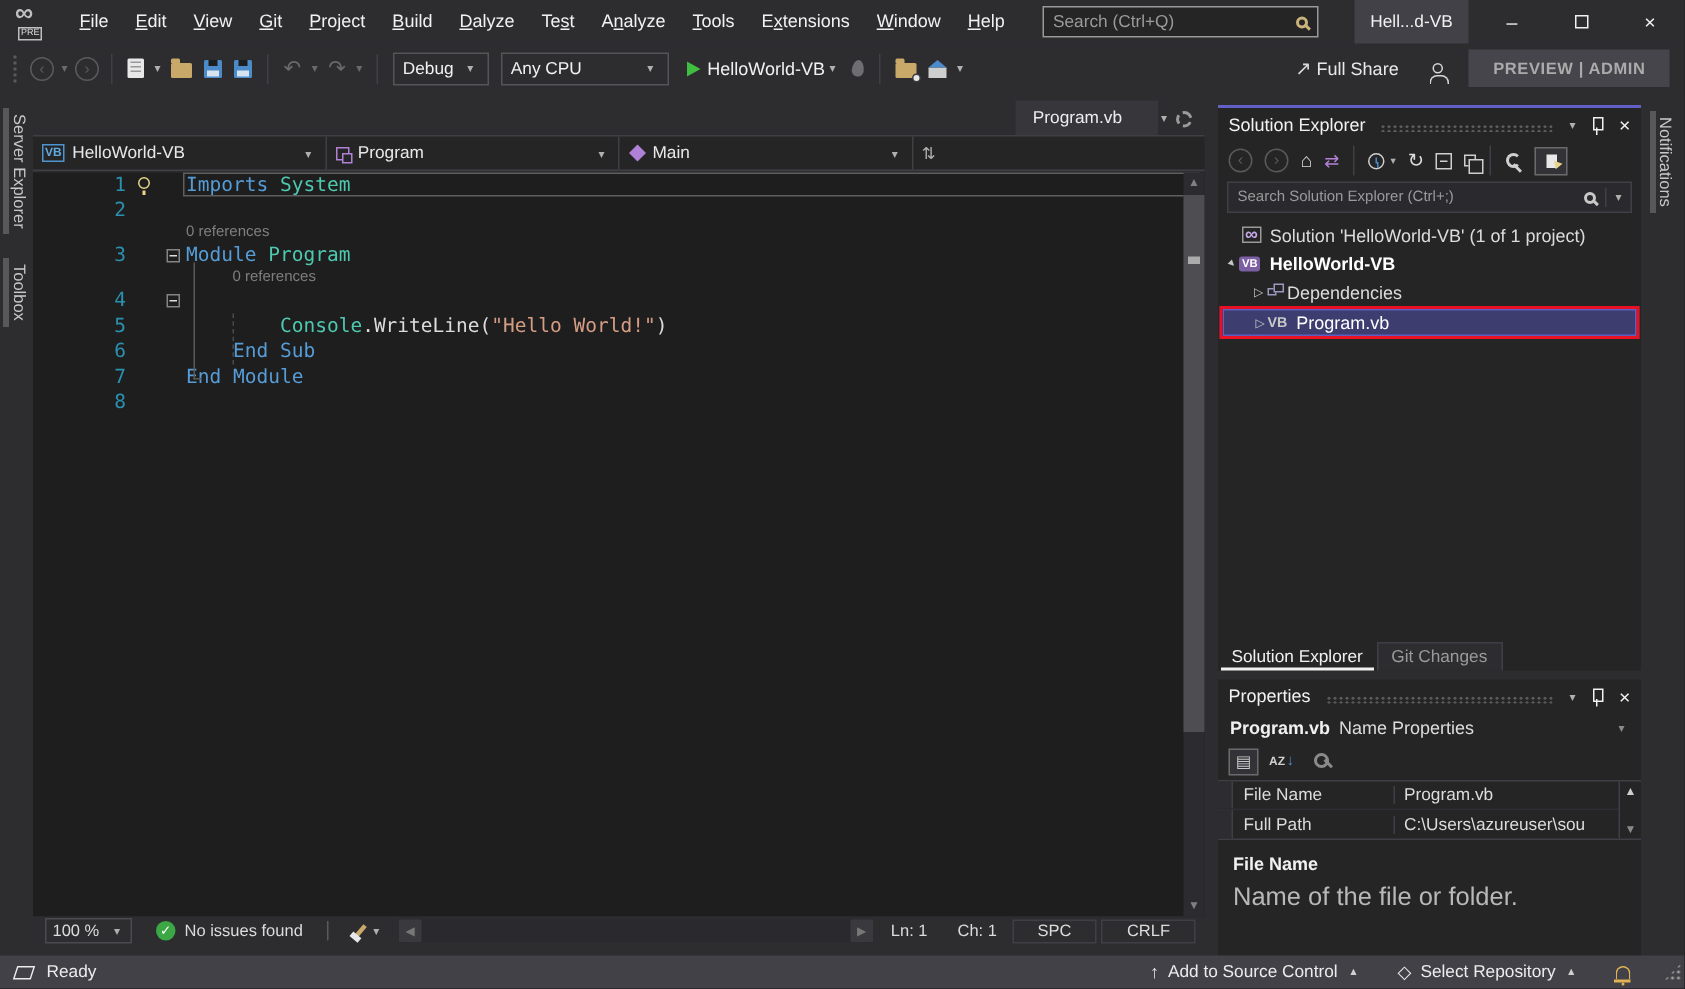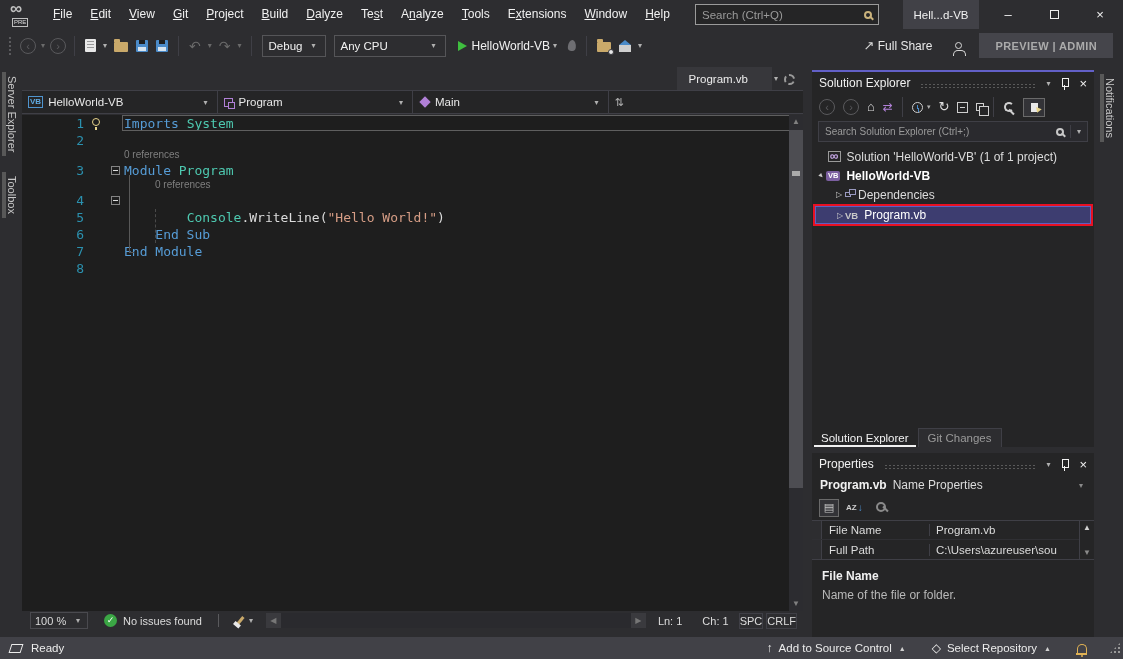"Name of the file or" .pdesc .d { font-size: 12px -> 17px }
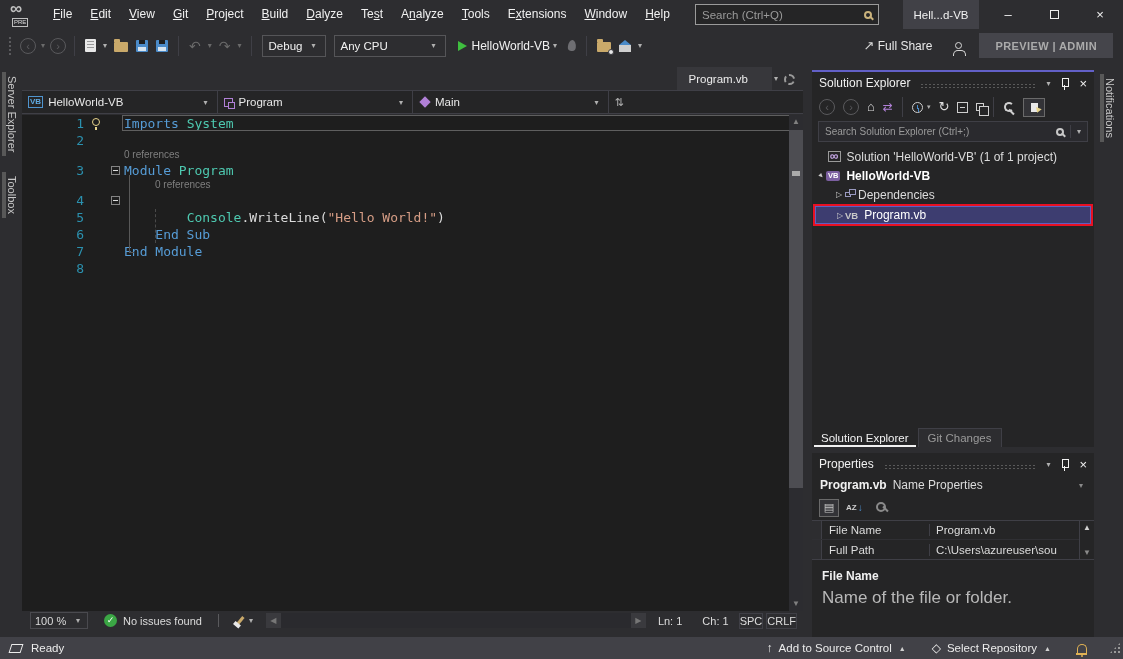"SPC" .fmt { padding: 1px 0 -> 1px 16px }
